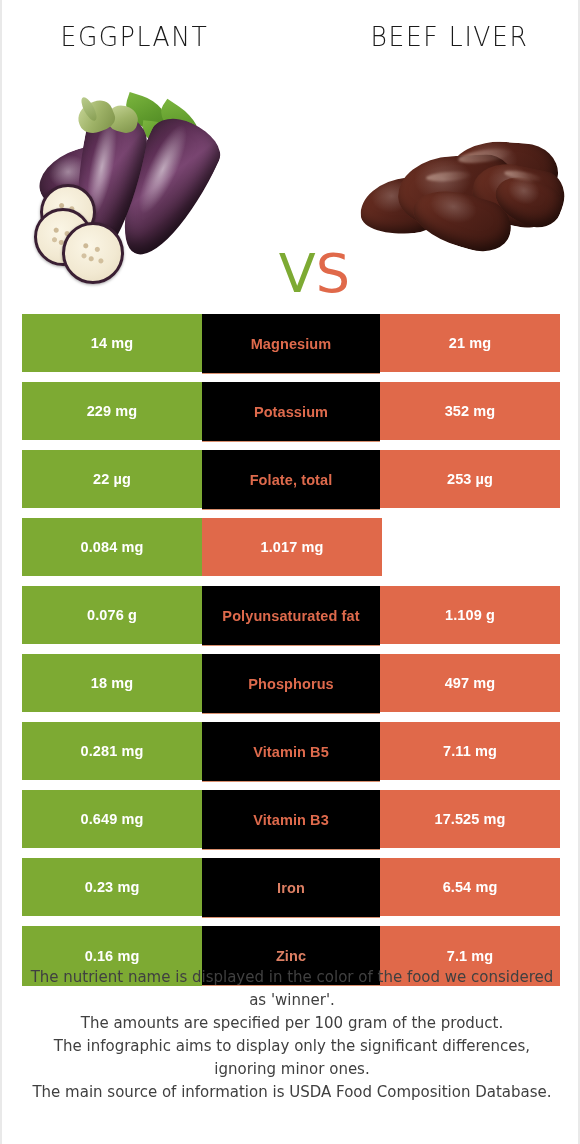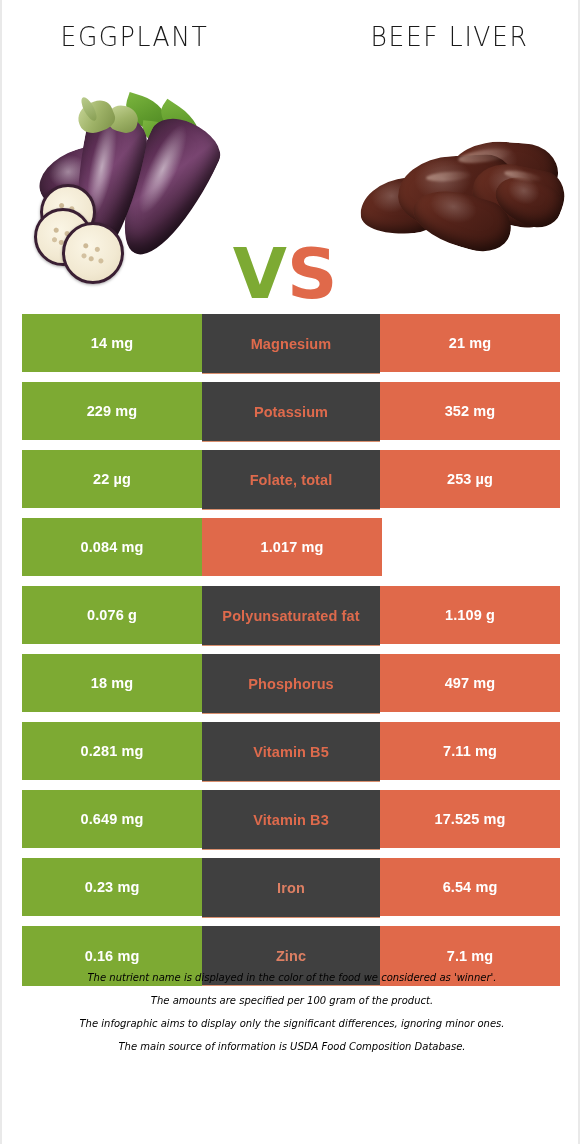"VS" .vs { font-size: 70px -> 54px; font-weight: 700 -> 400; text-align: center -> right }
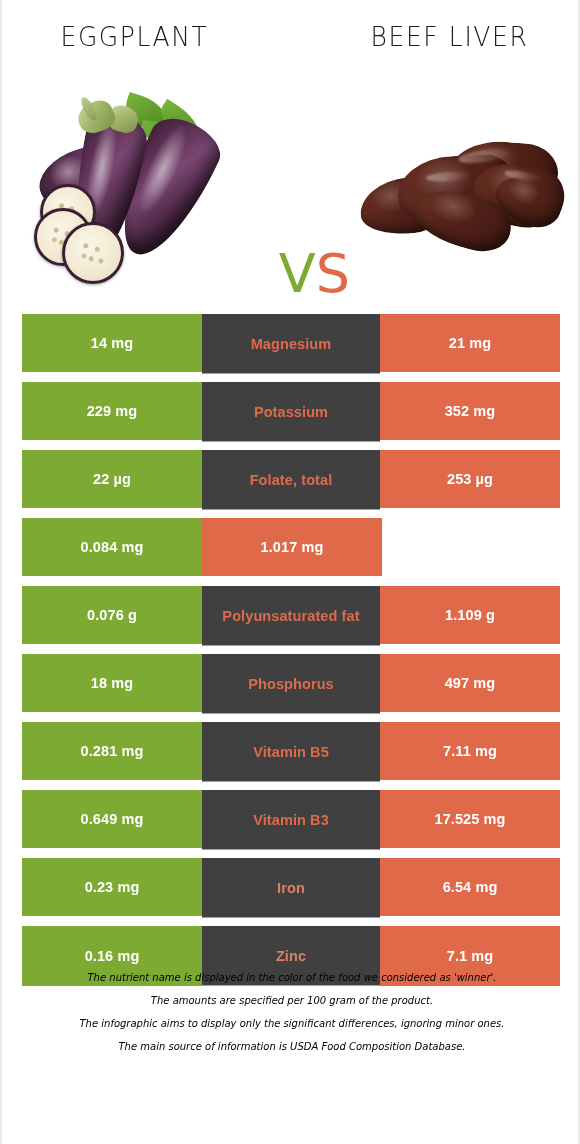"Magnesium" .cell-mid { background: #404040 -> #000000 }
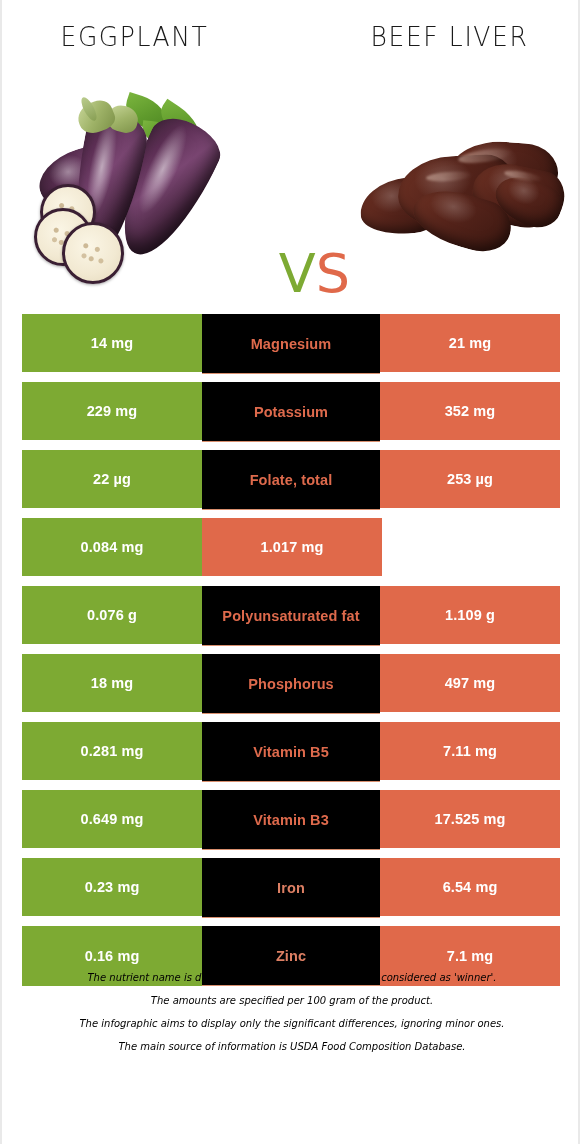"The nutrient name is displayed" .footer { color: #000000 -> #404040; font-size: 10px -> 15px; font-style: italic -> none }
